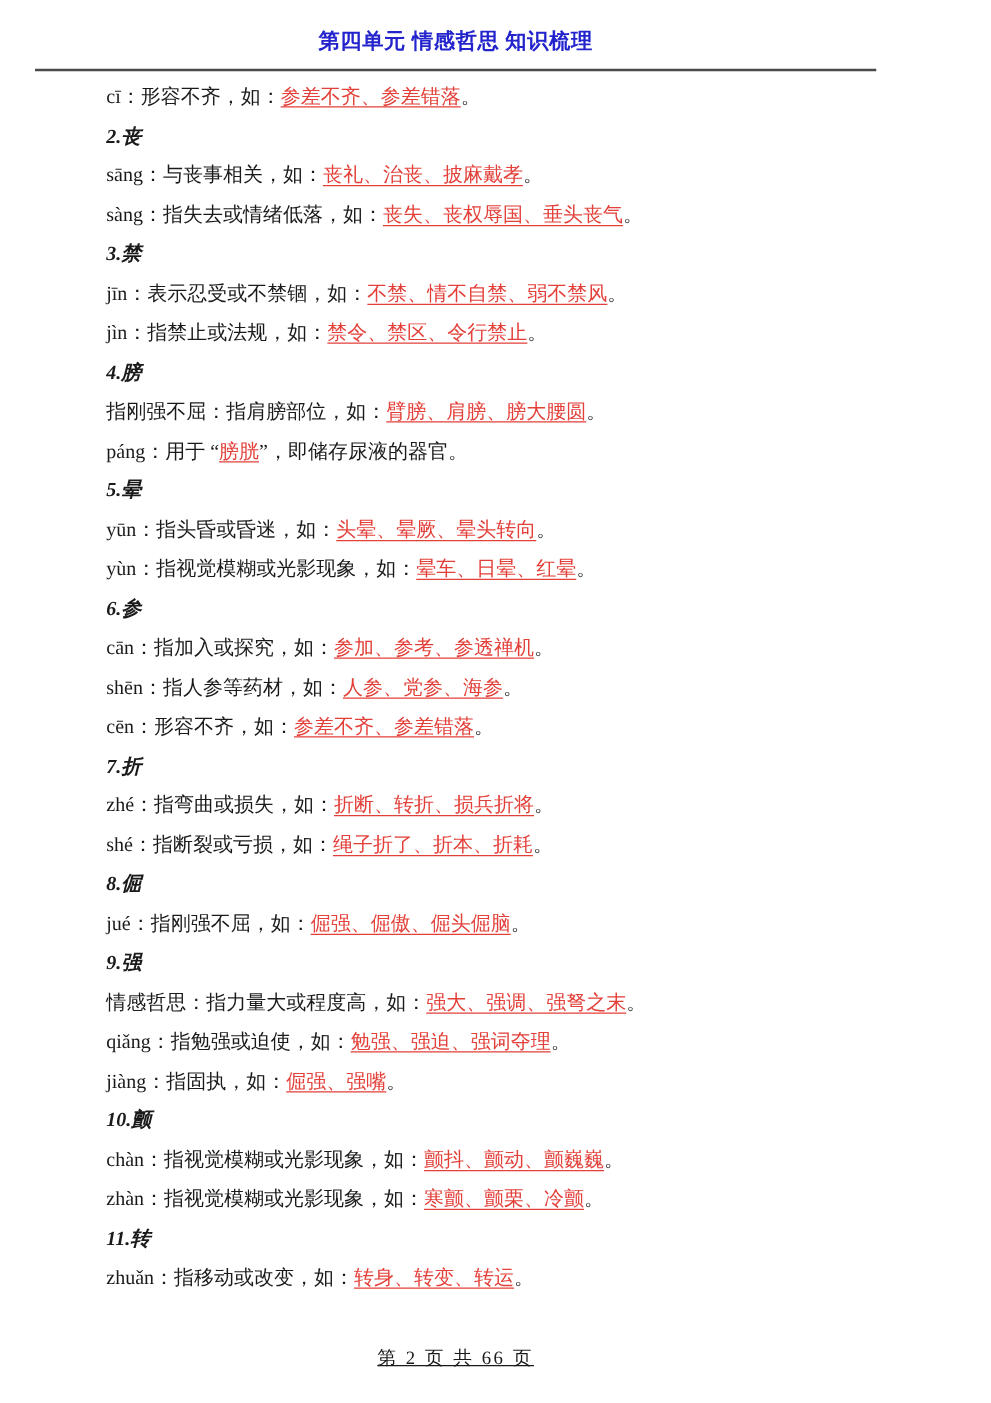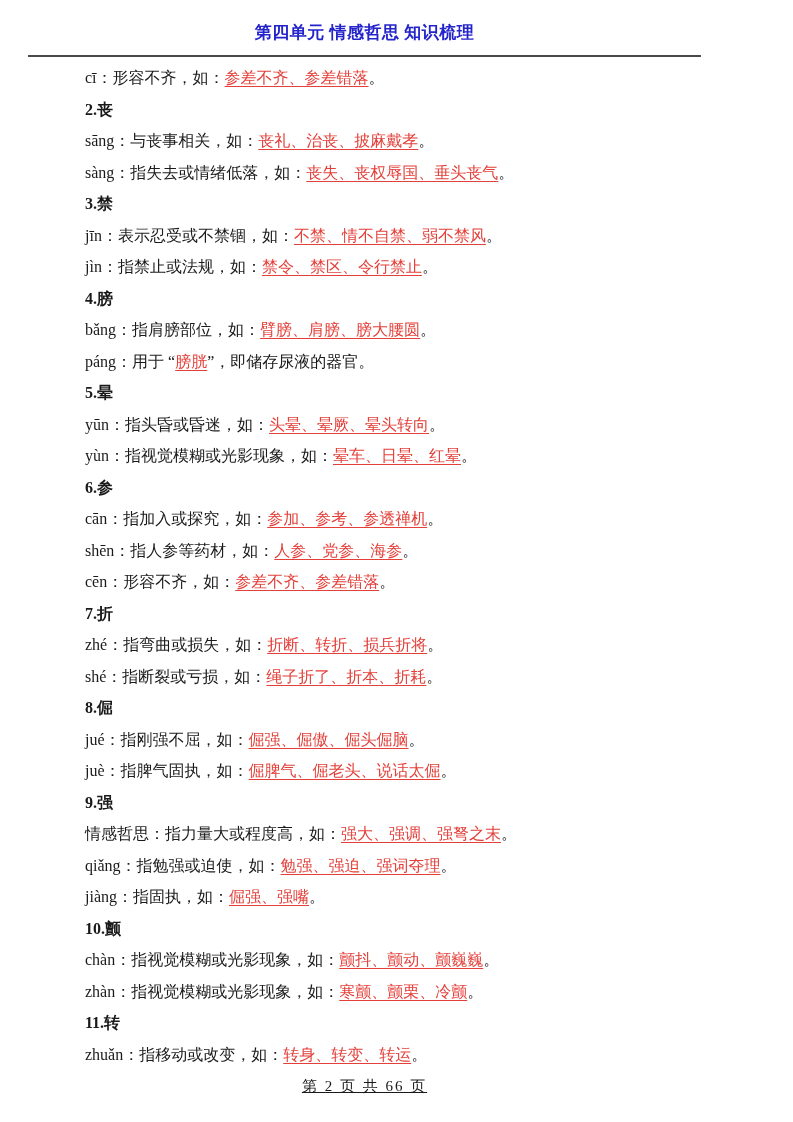"2.丧" .line.heading { font-style: none -> italic }
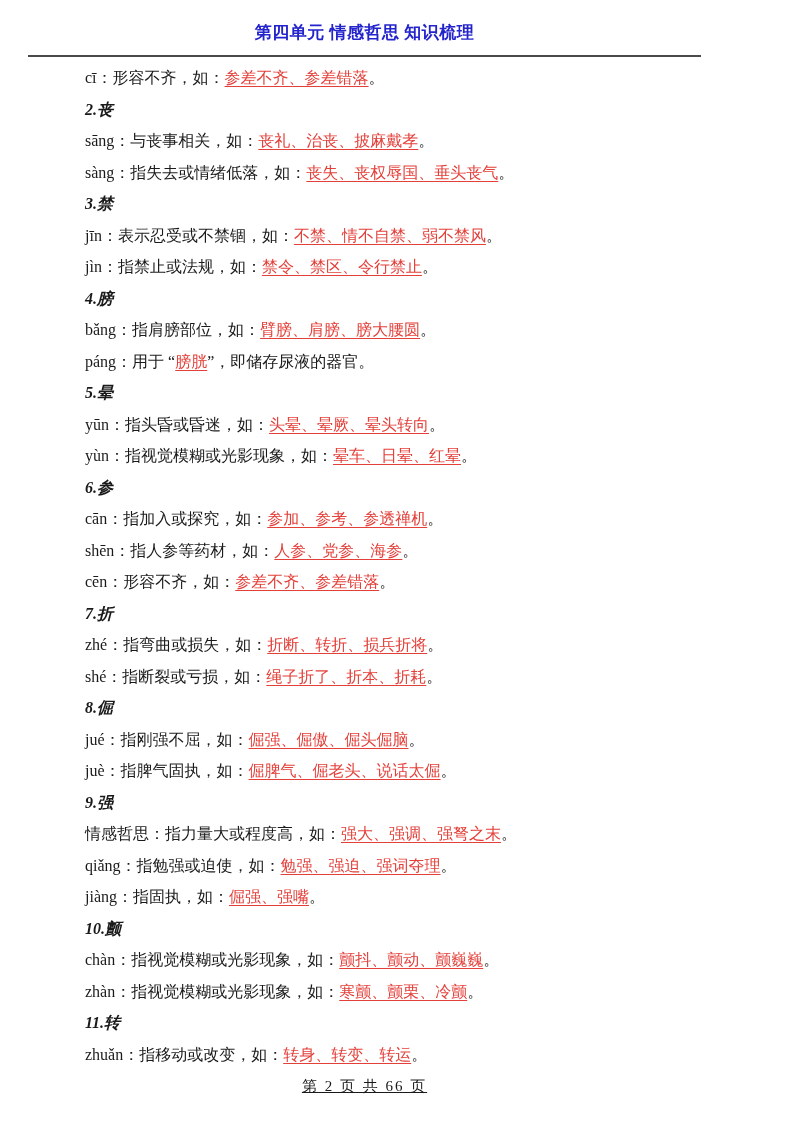"bǎng：" span.pinyin { text: bǎng -> 指刚强不屈 }
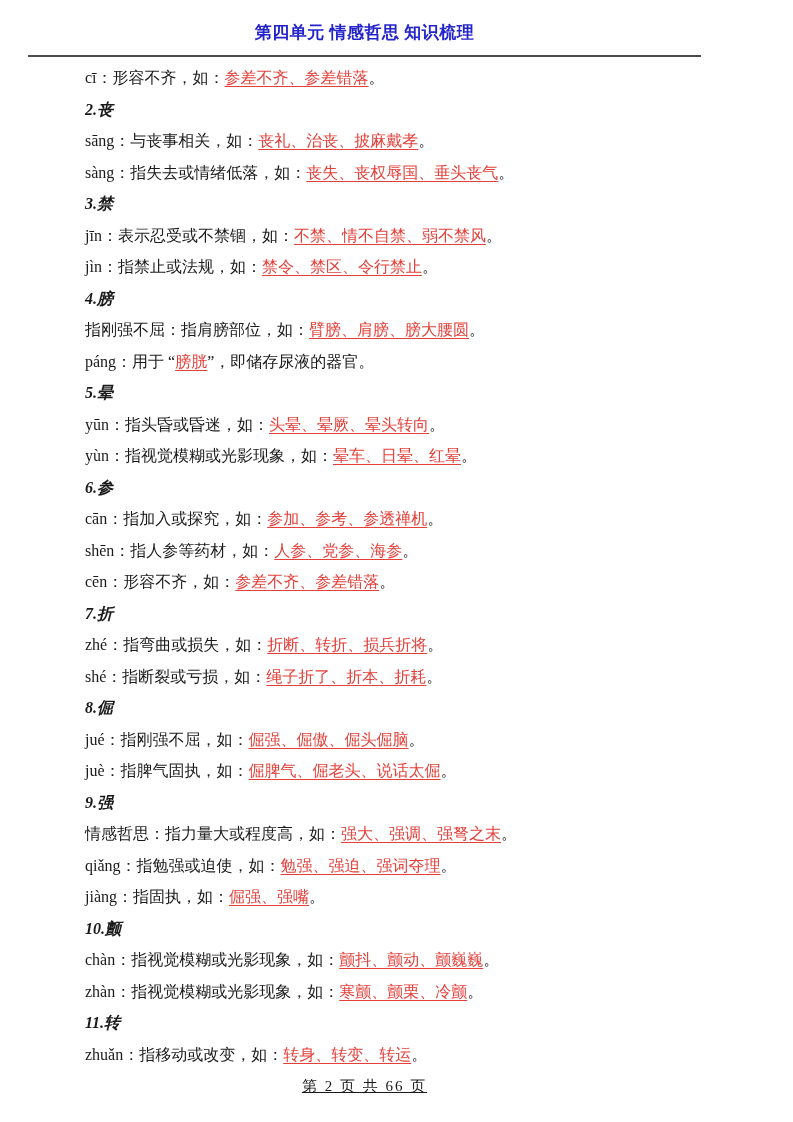"juè：指脾气固执，如：倔脾气、倔老头、说话太倔。" div.line { html: <div><span>juè：</span><span>指脾气固执，如：</span><span>倔脾气、倔老头、说话太倔</span><span>。</span></div> -> none }
